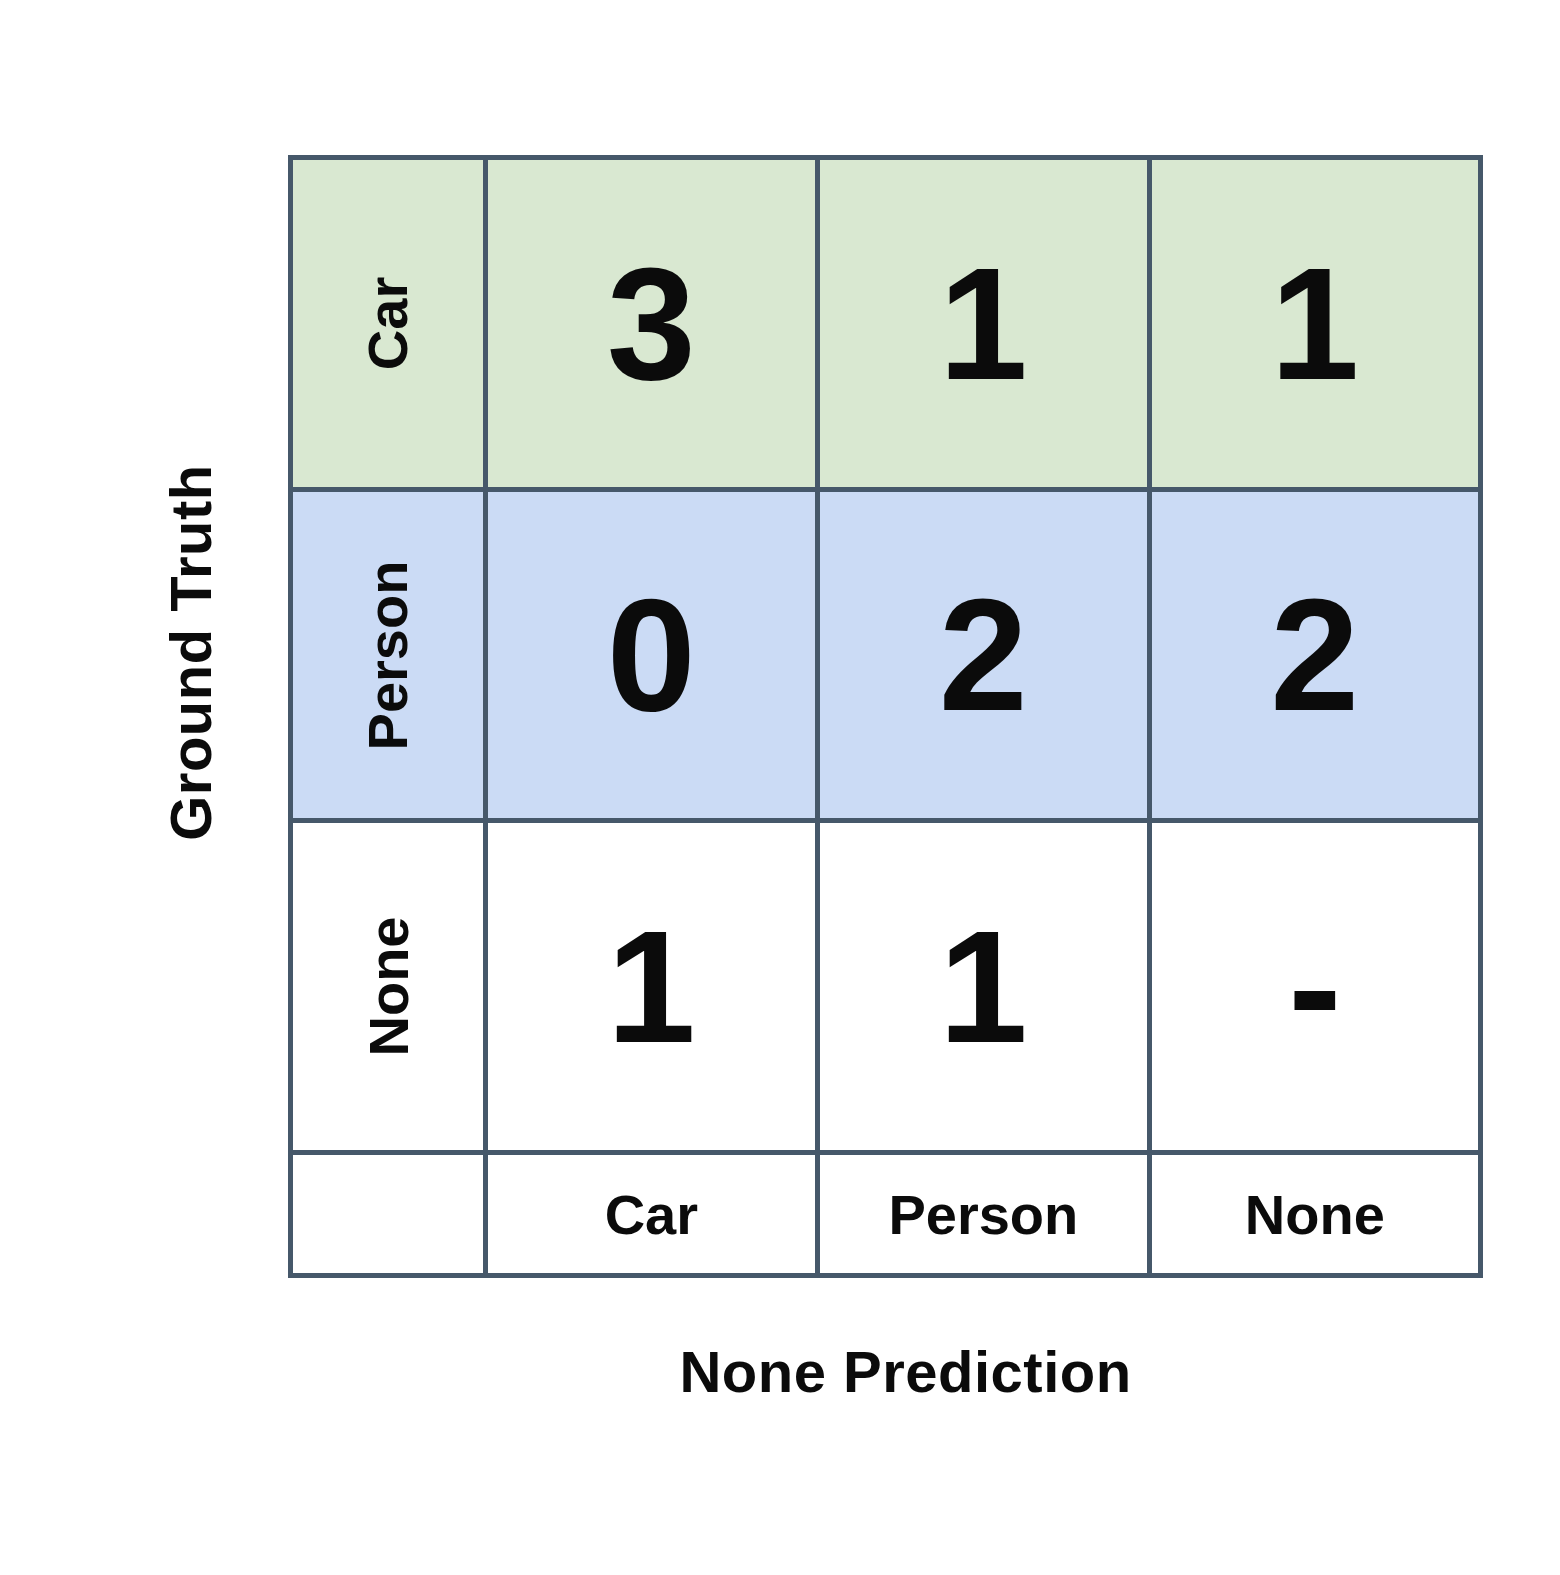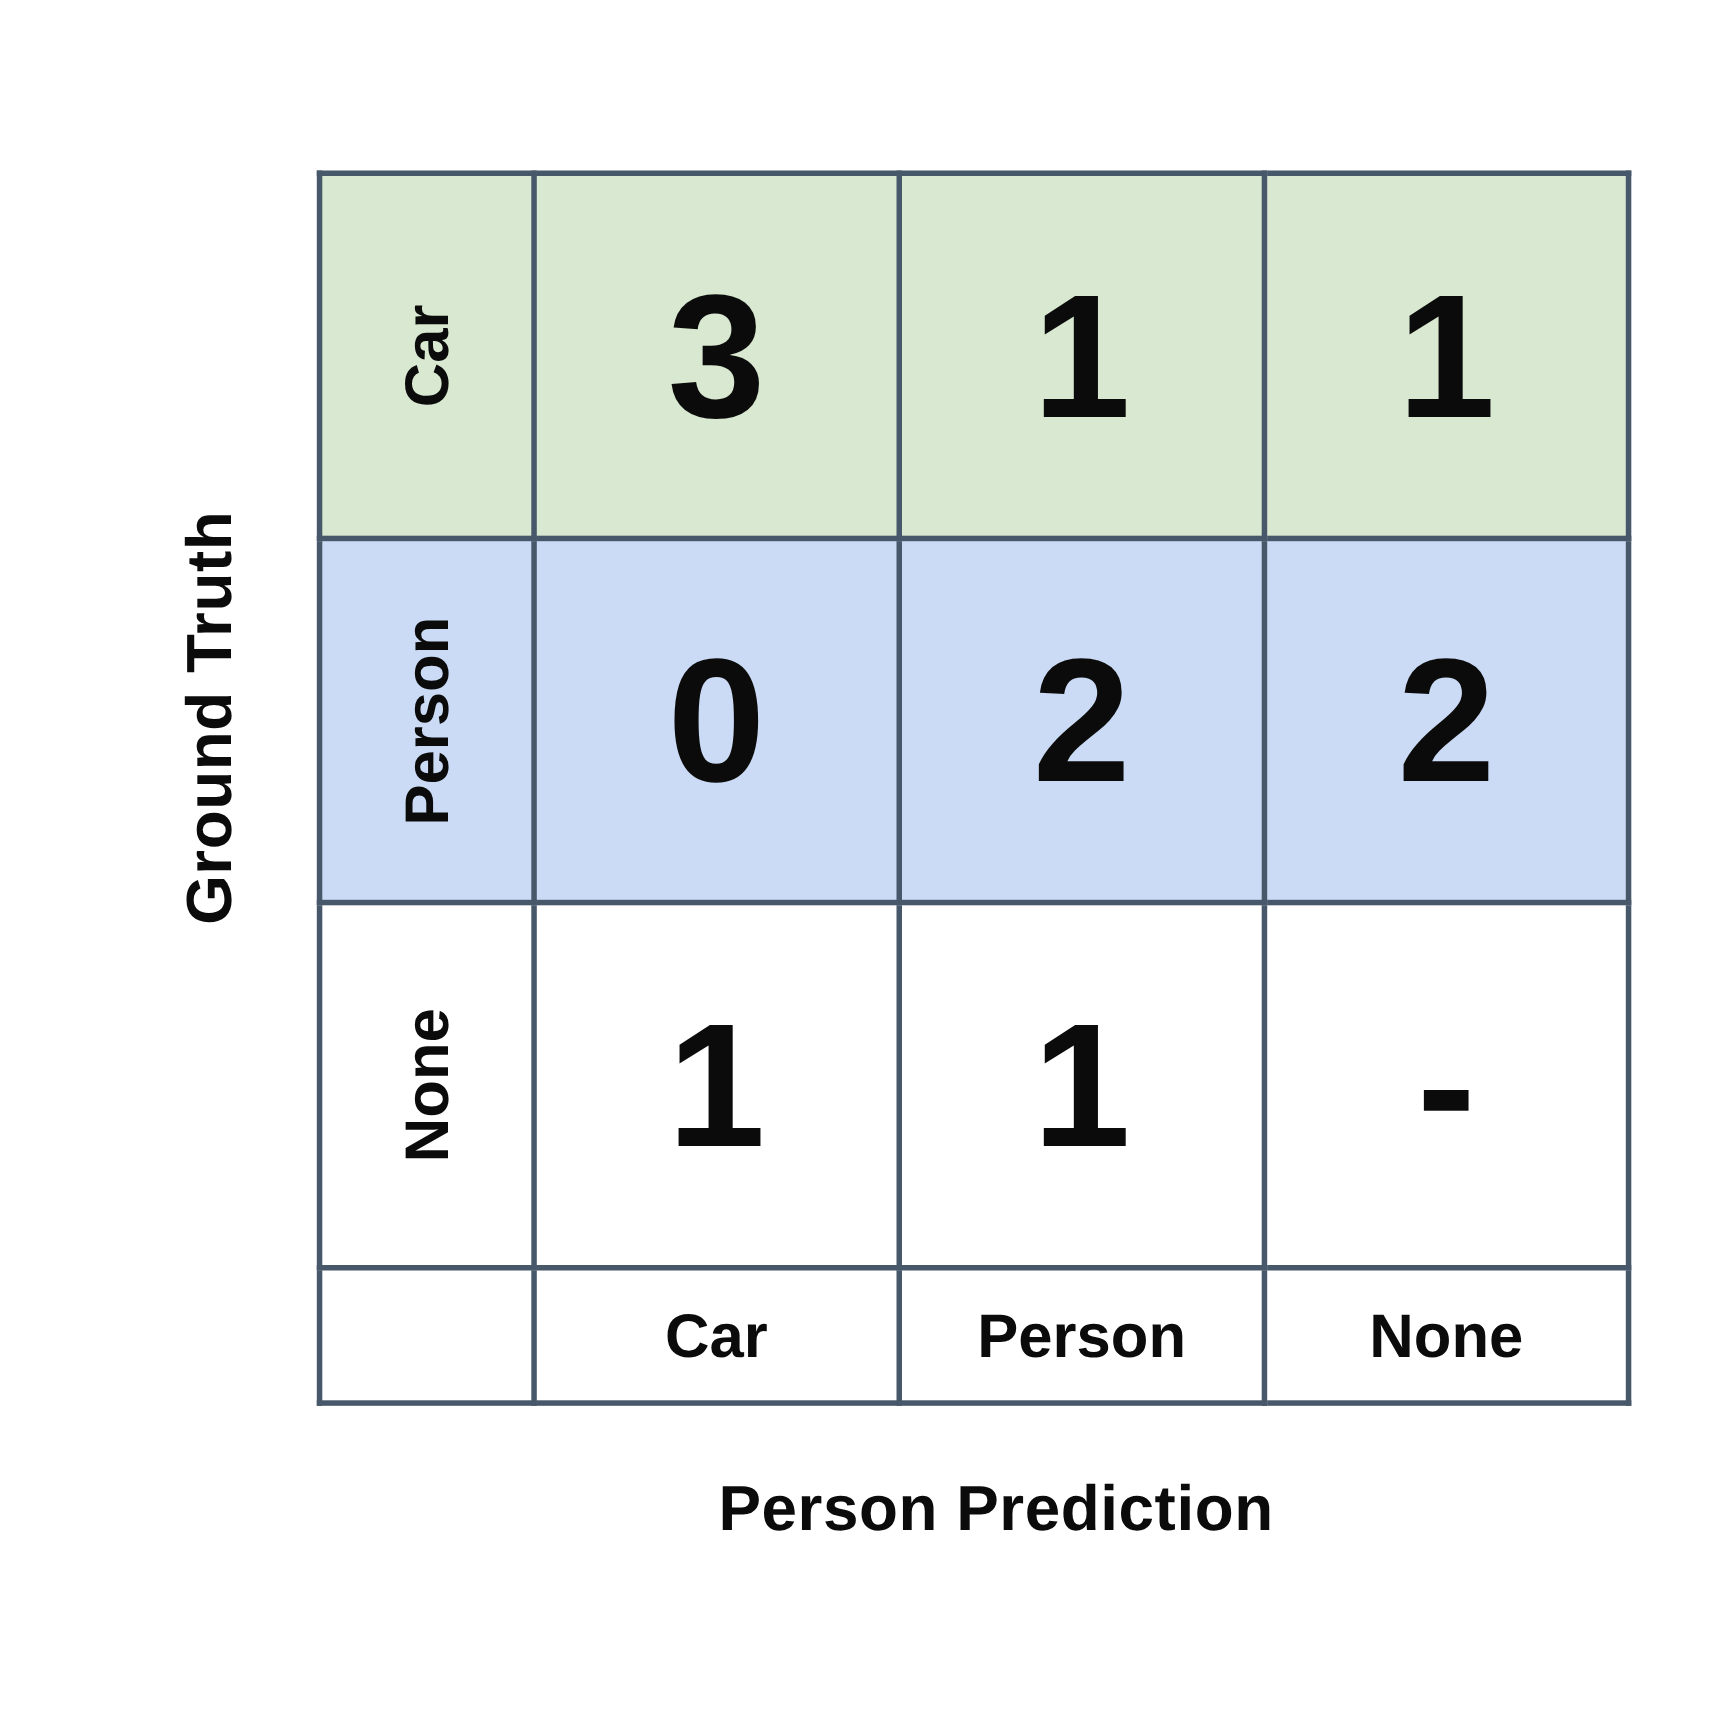"Person Prediction" span.axis-label { text: Person -> None }
